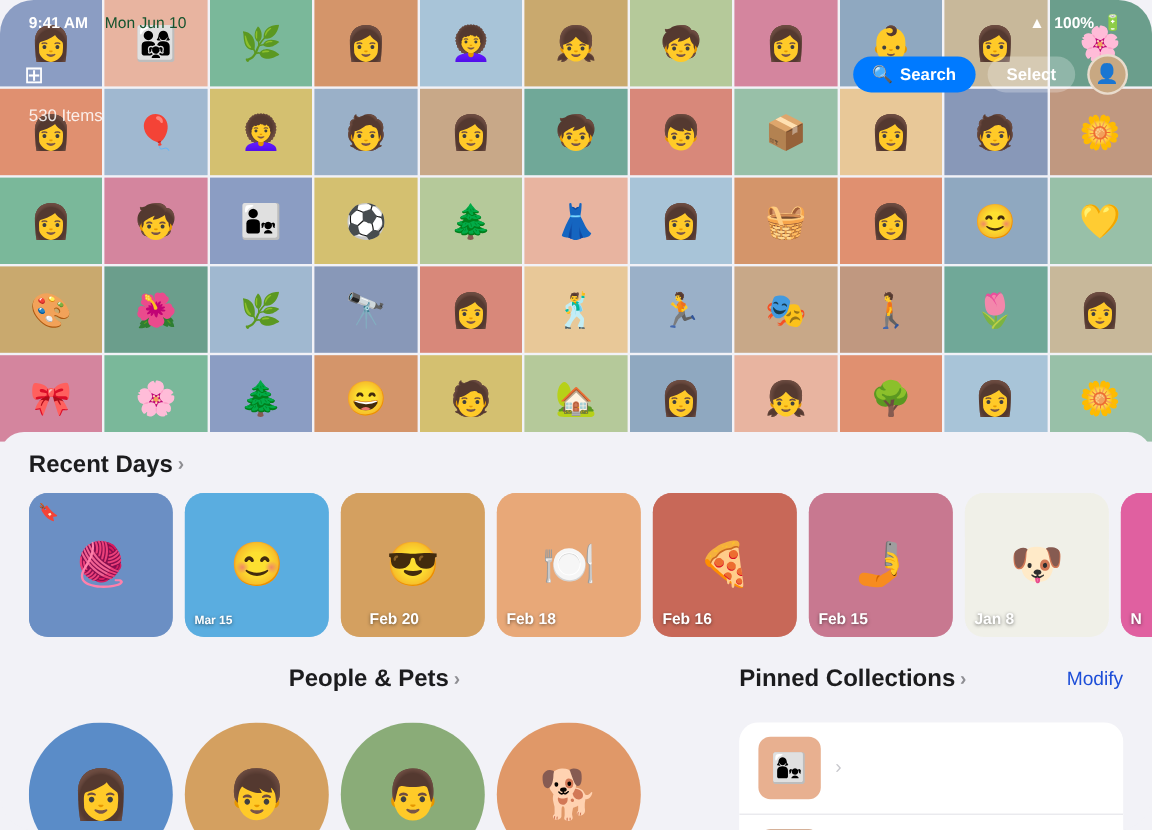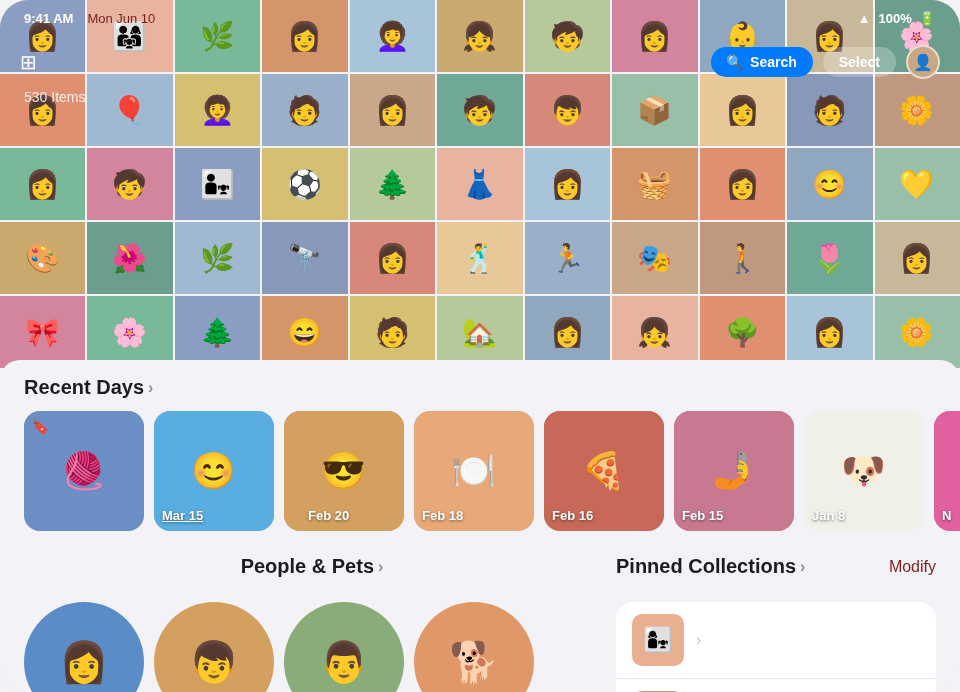"Mon Jun 10" .status-date { color: #7f1d1d -> #14532d }
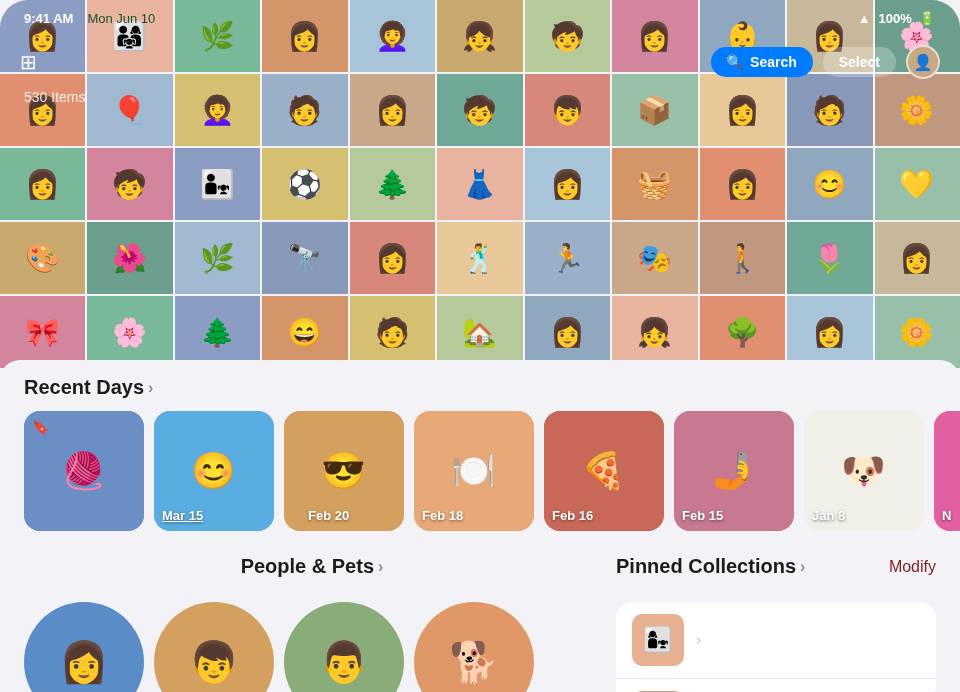"Mar 15" span.day-label { font-size: 13px -> 10px; text-decoration: underline -> none }
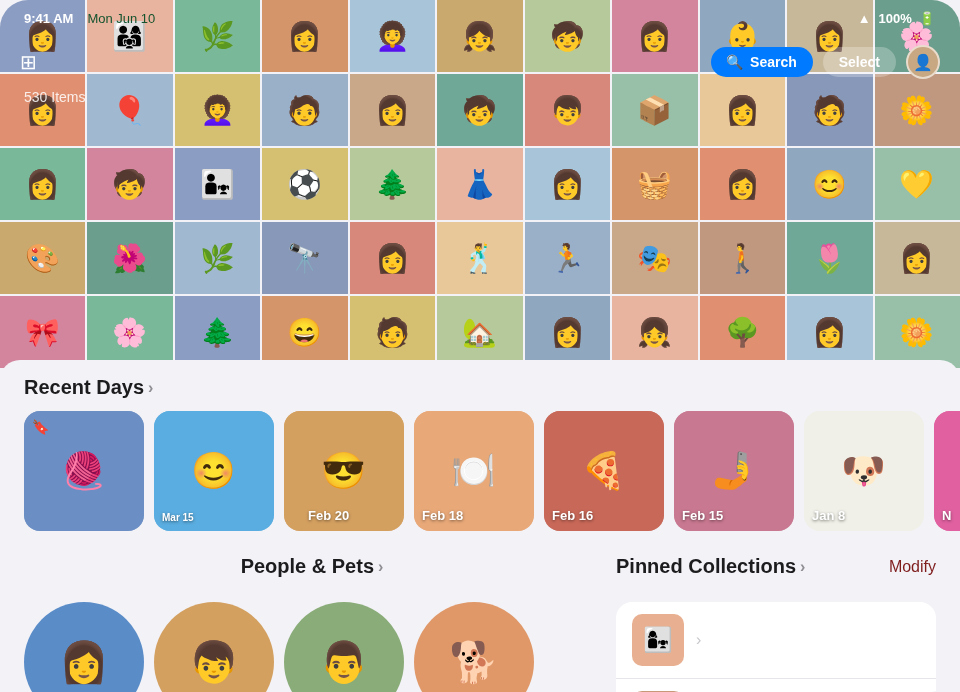"Modify" .modify-btn { color: #7f1d1d -> #1d4ed8 }
